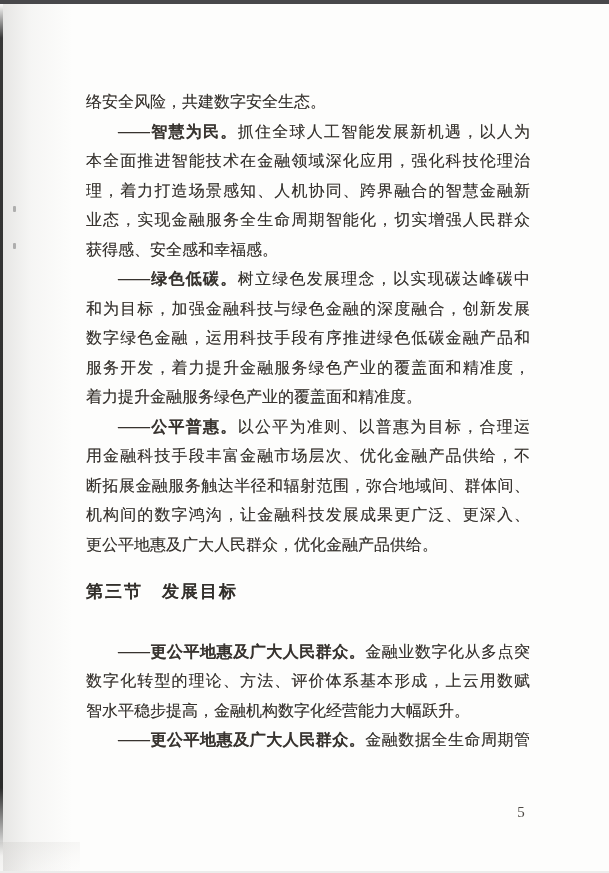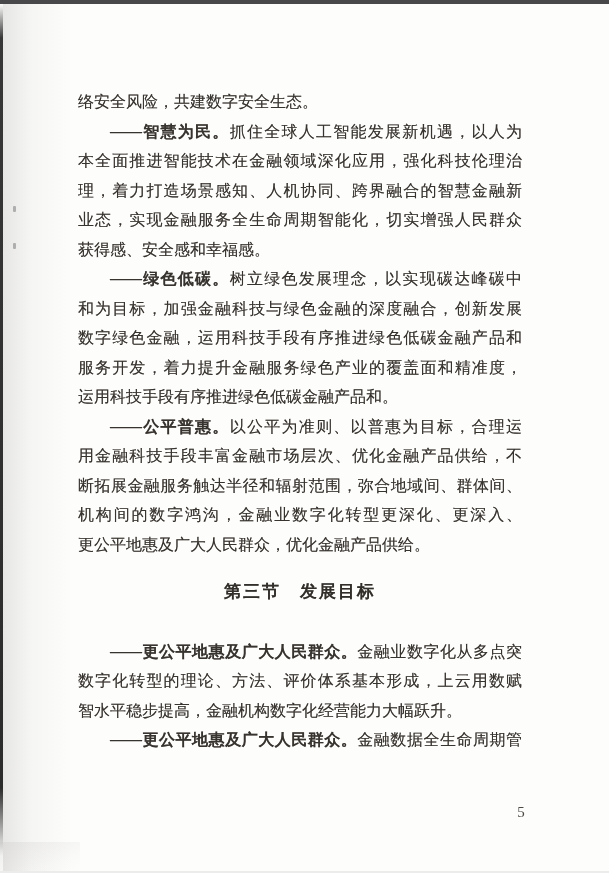"络安全风险，共建数字安全生态。" .textblock { left: 78px -> 86px }
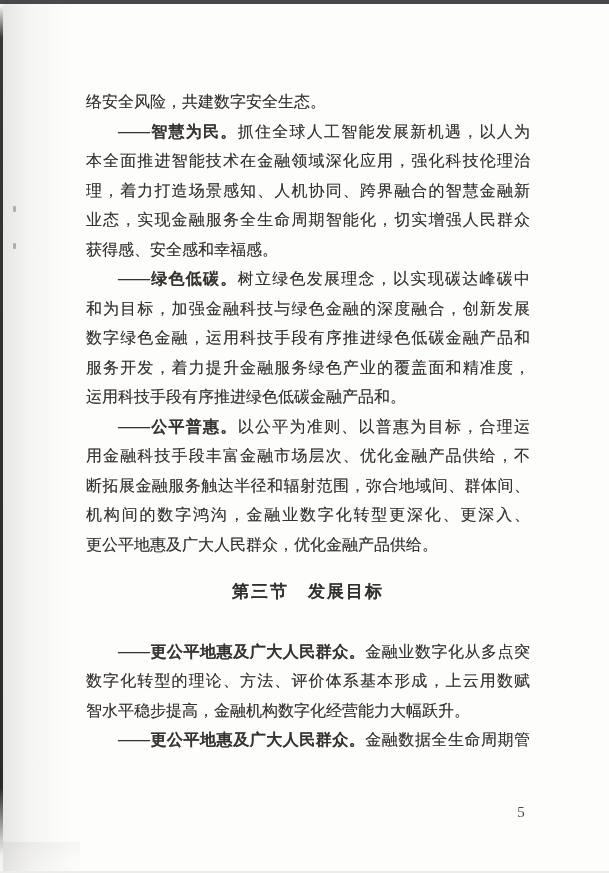"运用科技手段有序推进绿色低碳金融产品和。" div.line { text: 运用科技手段有序推进绿色低碳金融产品和 -> 着力提升金融服务绿色产业的覆盖面和精准度 }
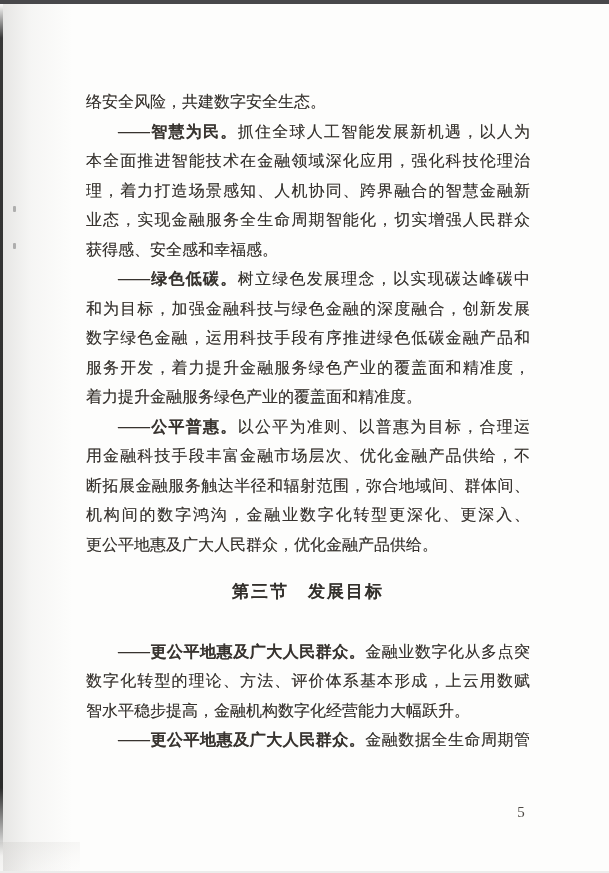"机构间的数字鸿沟，金融业数字化转型更深化、更深入、" div.line { text: 金融业数字化转型更深化 -> 让金融科技发展成果更广泛 }
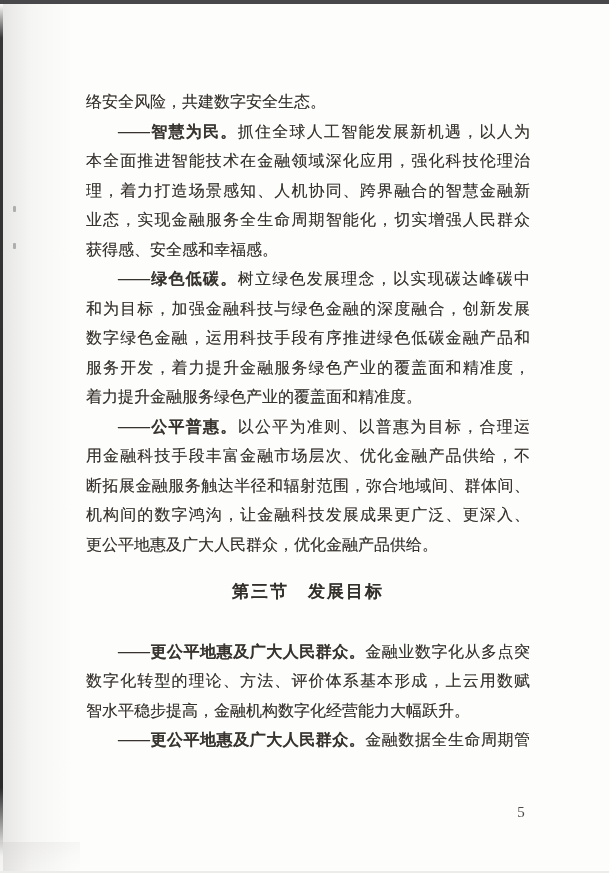"第三节 发展目标" .heading { text-align: center -> none }
